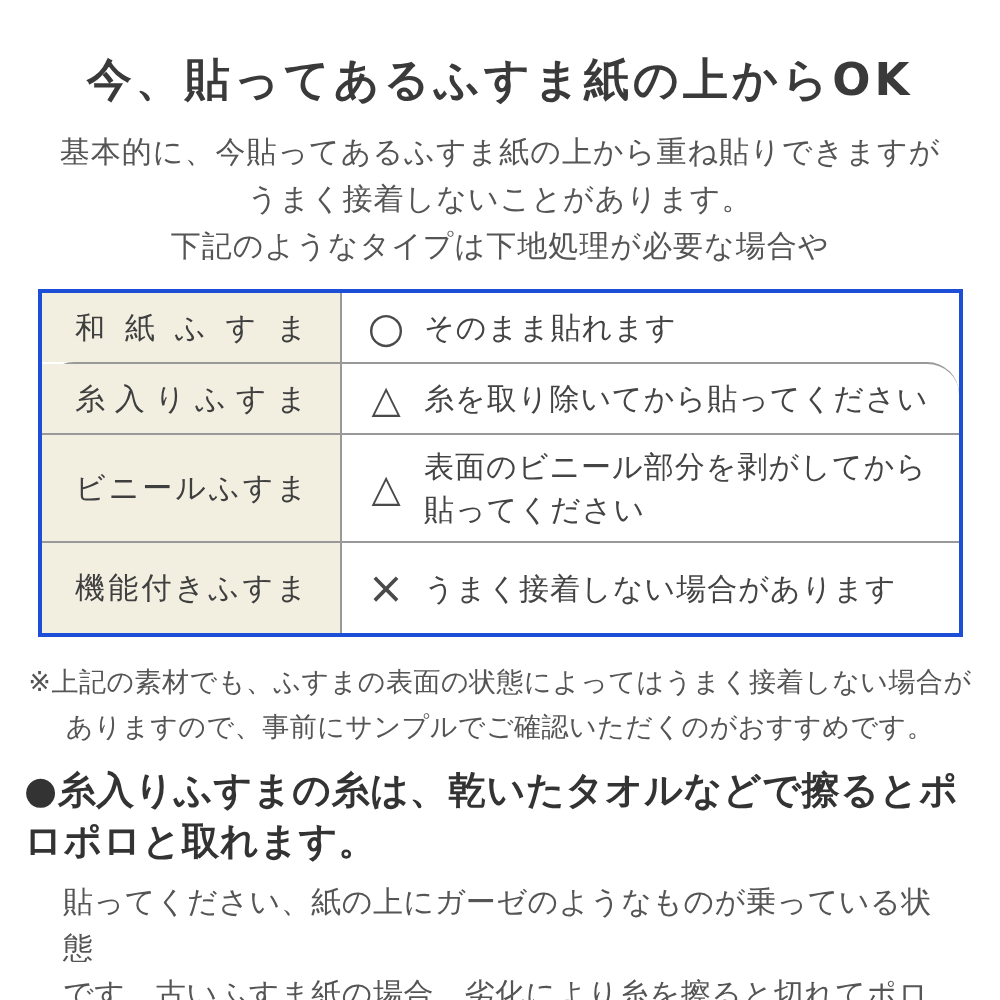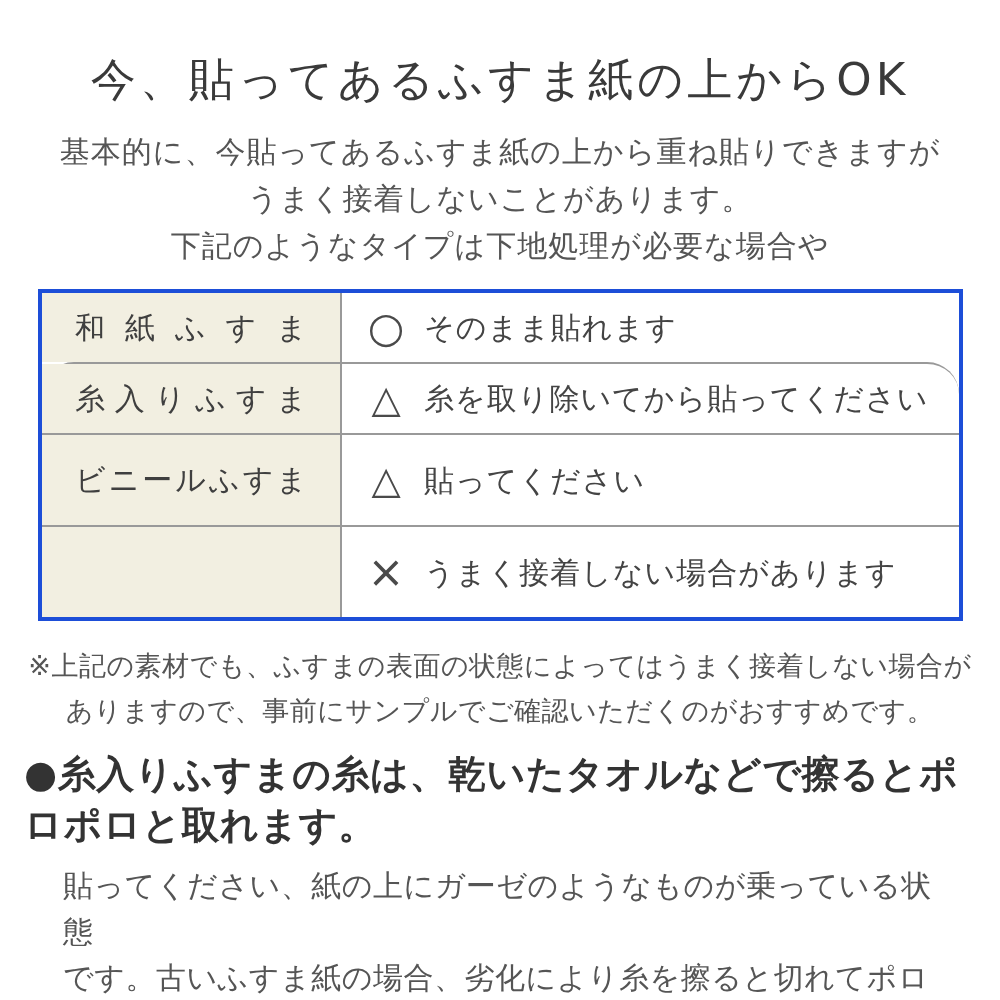"今、貼ってあるふすま紙の上からOK" .title { font-weight: 400 -> 700 }
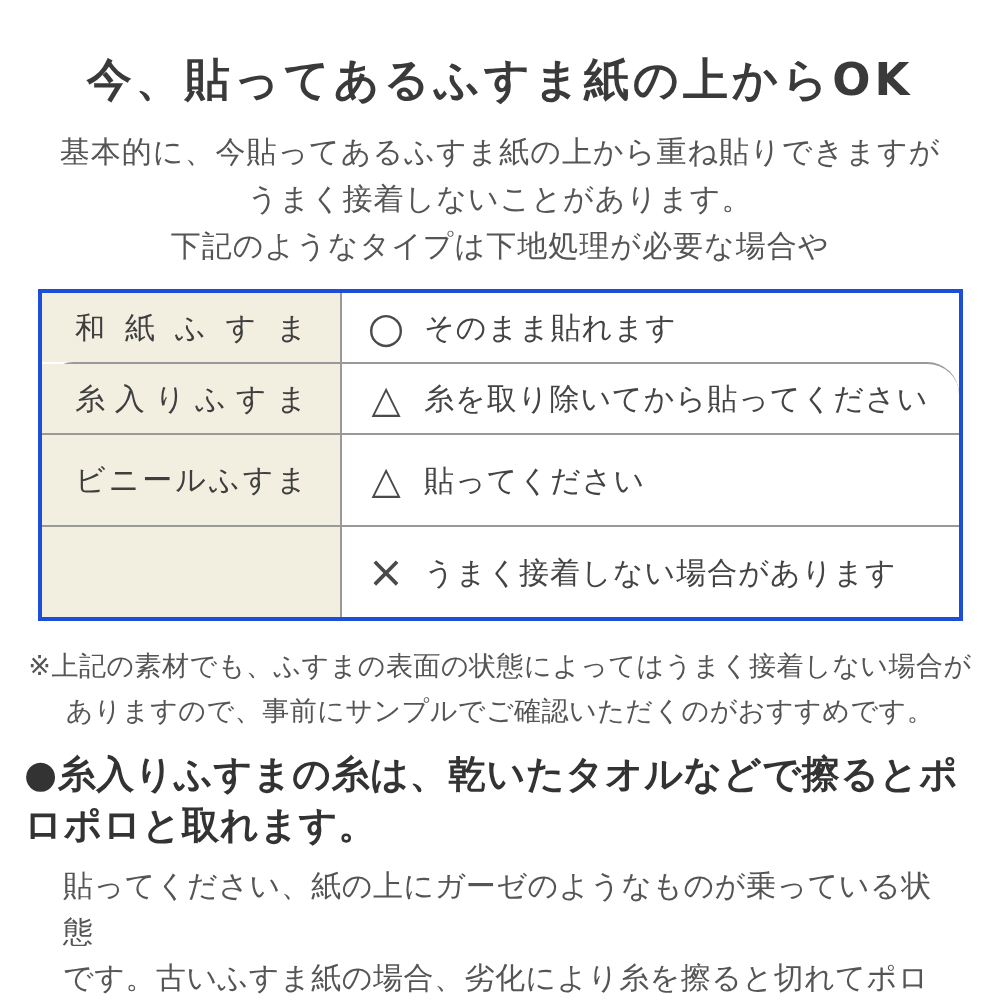"表面のビニール部分を剥がしてから" div.desc-line { html: none -> <div>表面のビニール部分を剥がしてから</div> }
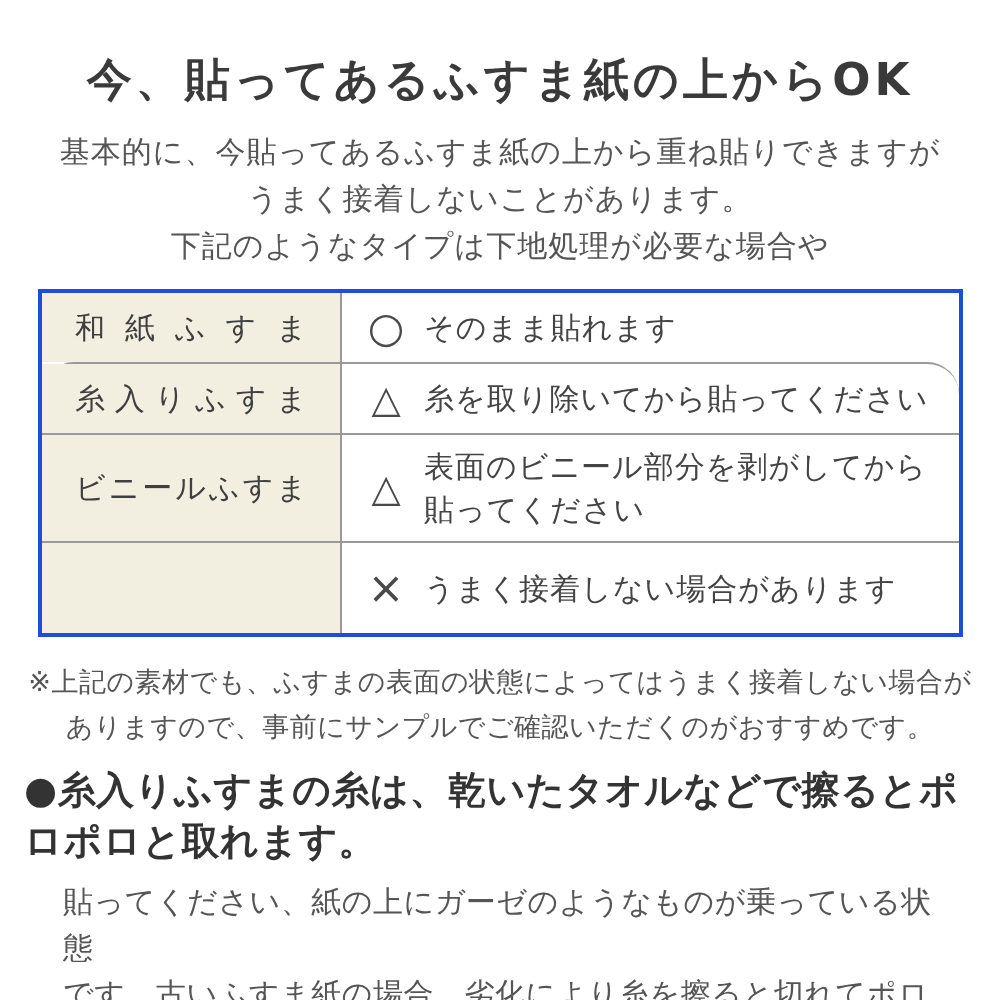"機能付きふすま" div.label-line { html: none -> <div>機能付きふすま</div> }
